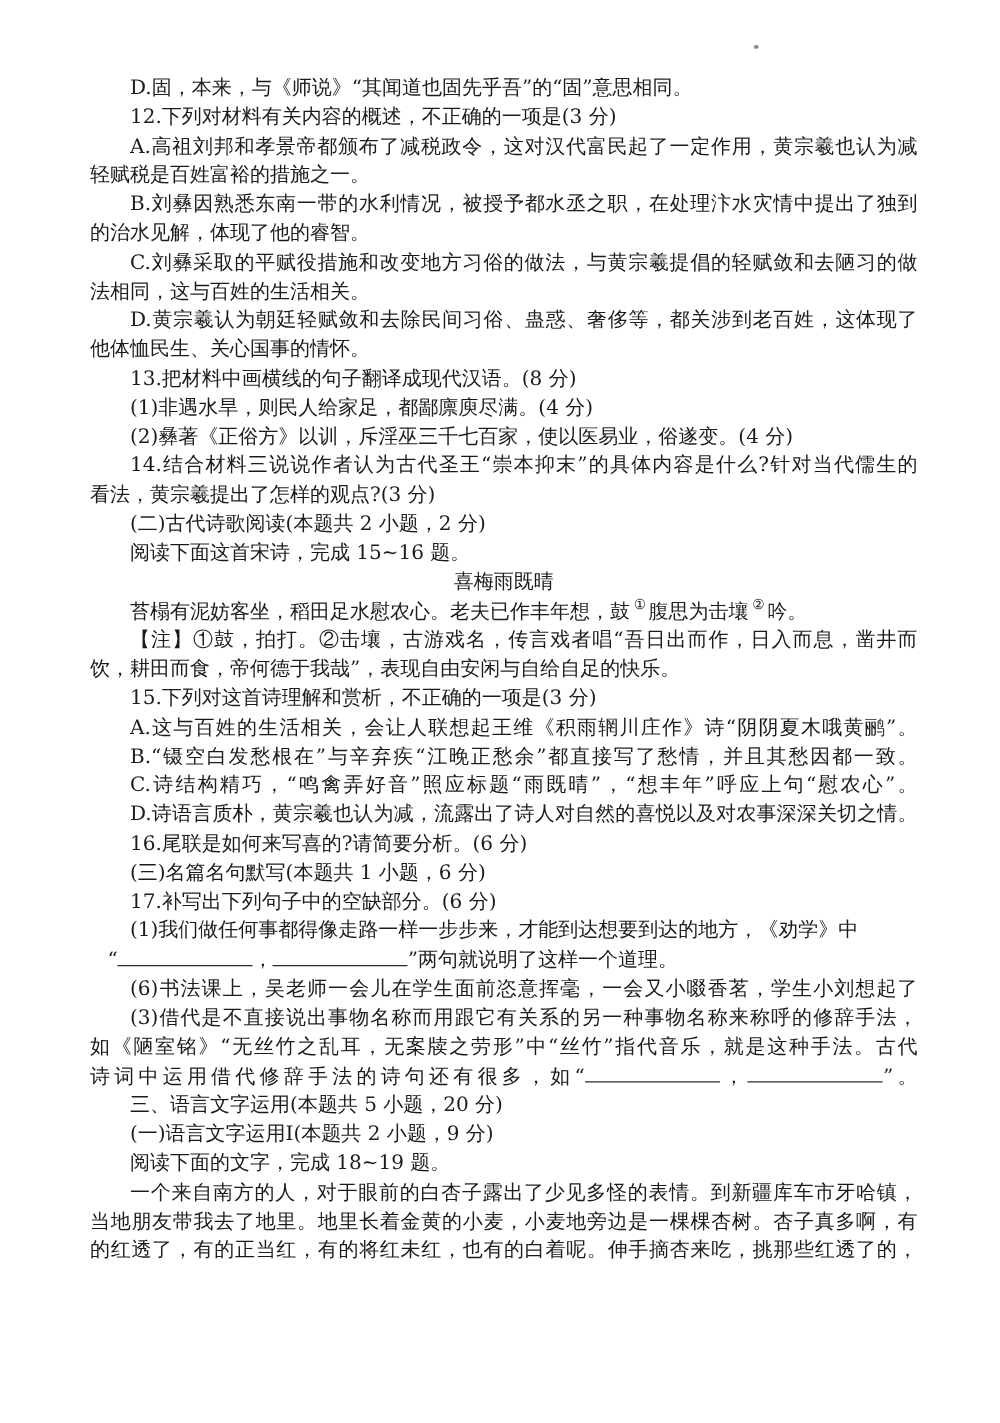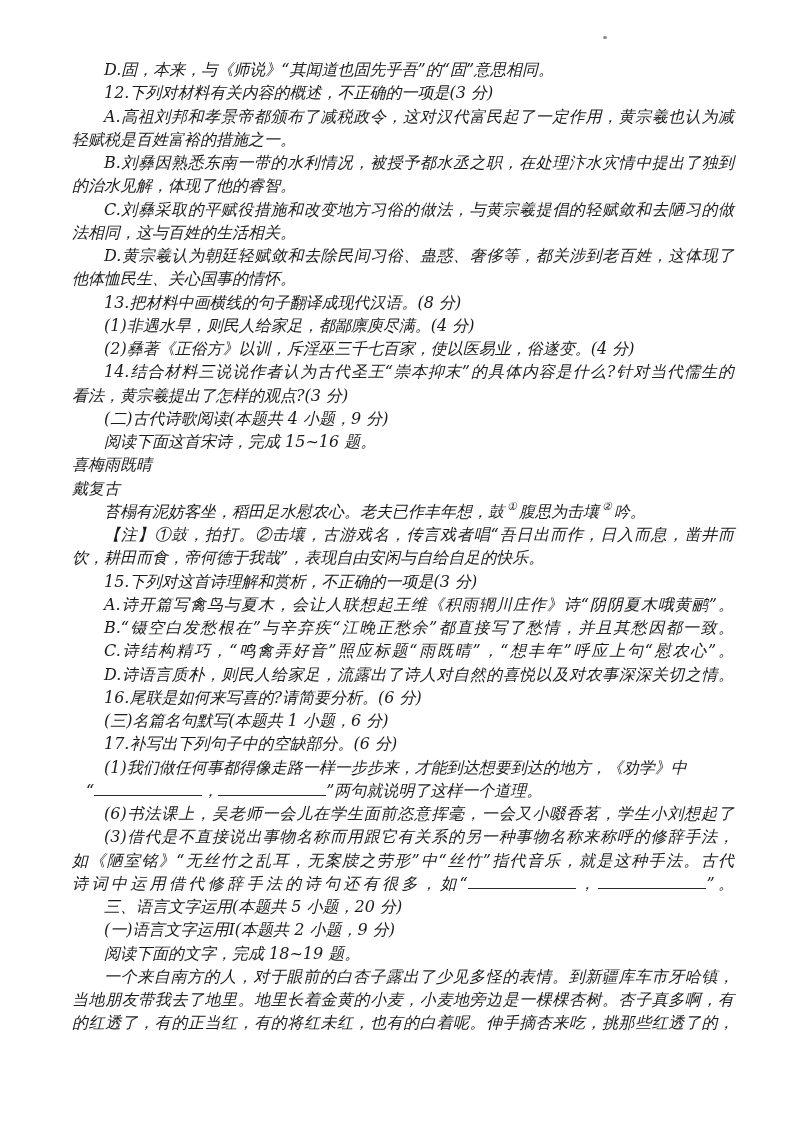"D.固，本来，与《师说》“其闻道也固先乎吾”的“固”意思相同。" .doc { font-style: italic -> none }
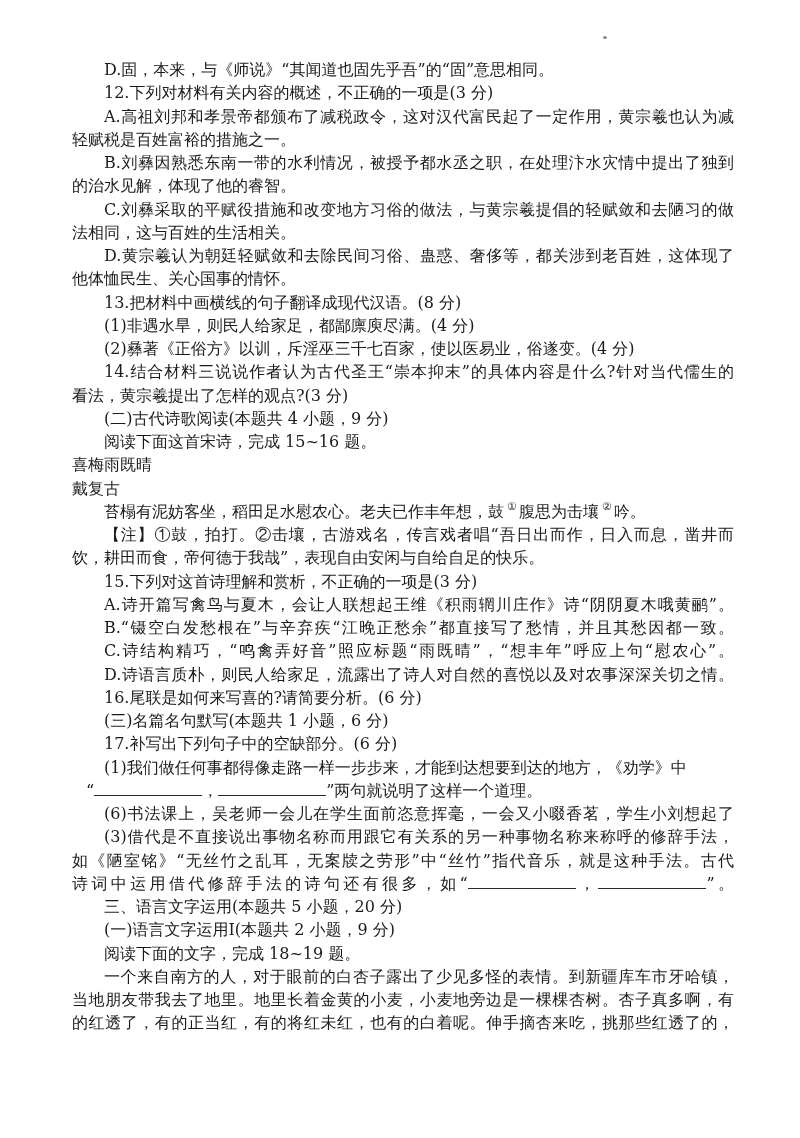"(二)古代诗歌阅读(本题共 4 小题，9 分)" span { text: 4 小题，9 -> 2 小题，2 }
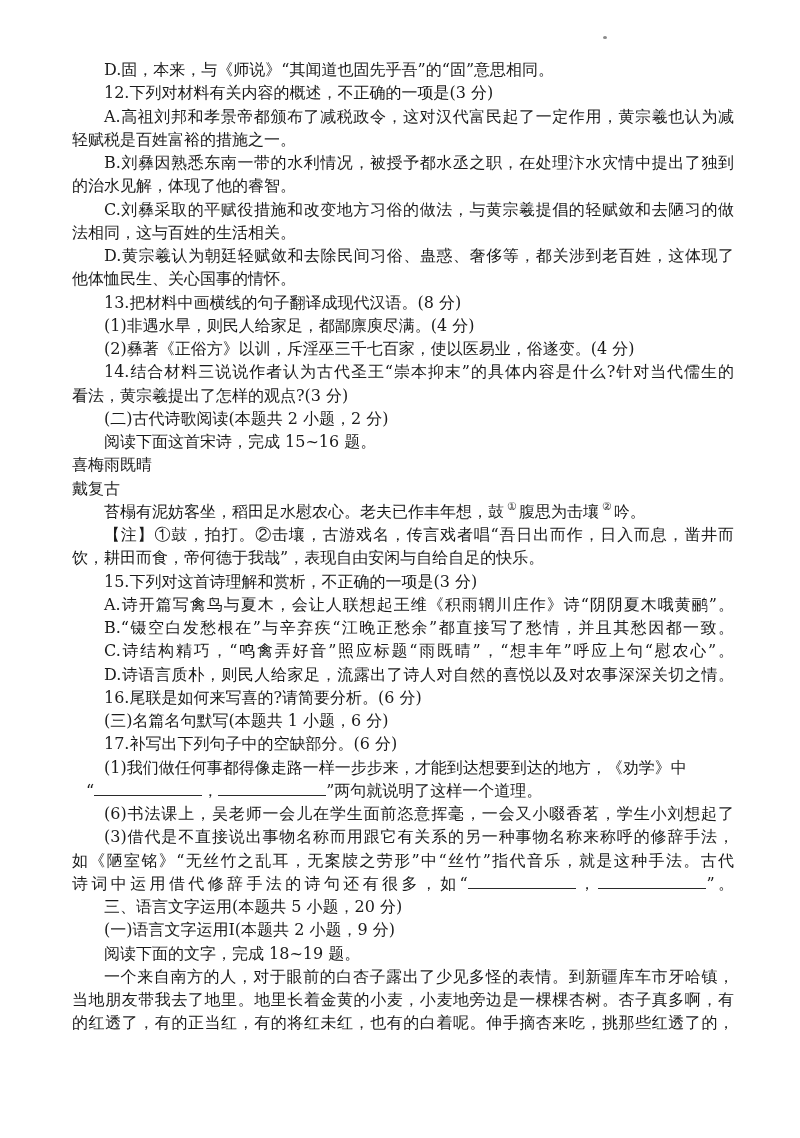"喜梅雨既晴" .center { text-align: none -> center }
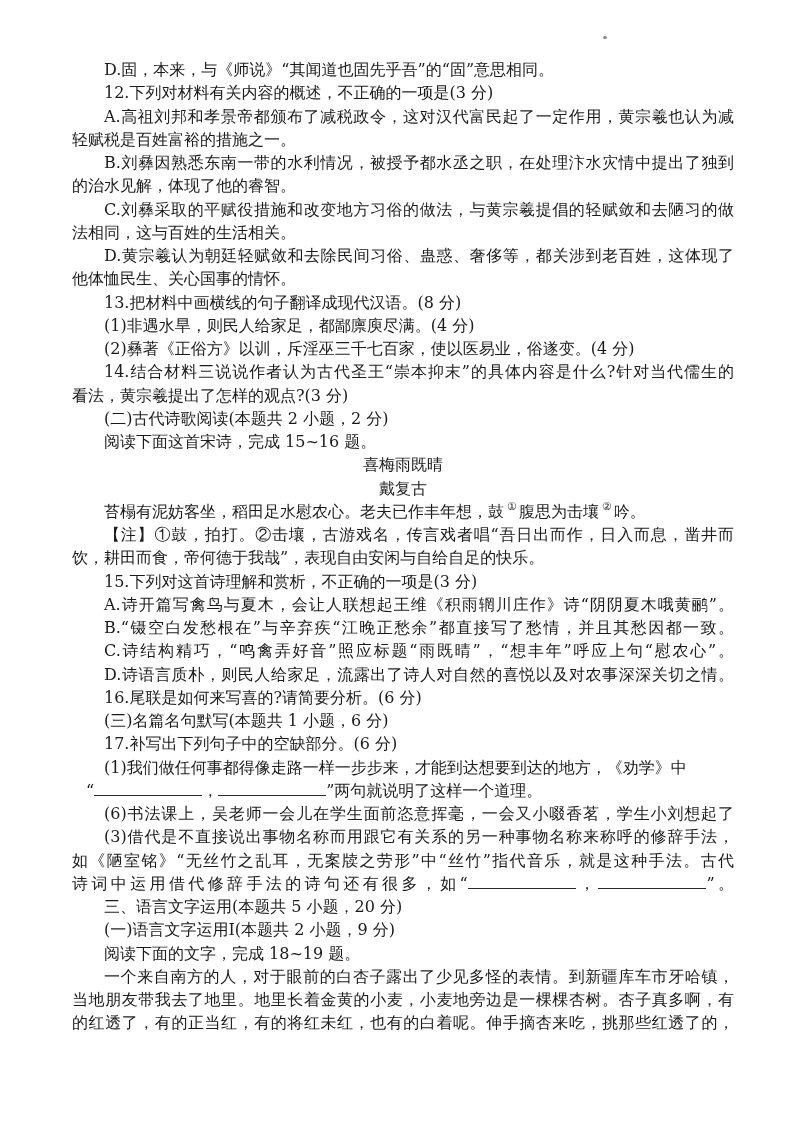"戴复古" div.line { html: <div><span>戴复古</span></div> -> none }
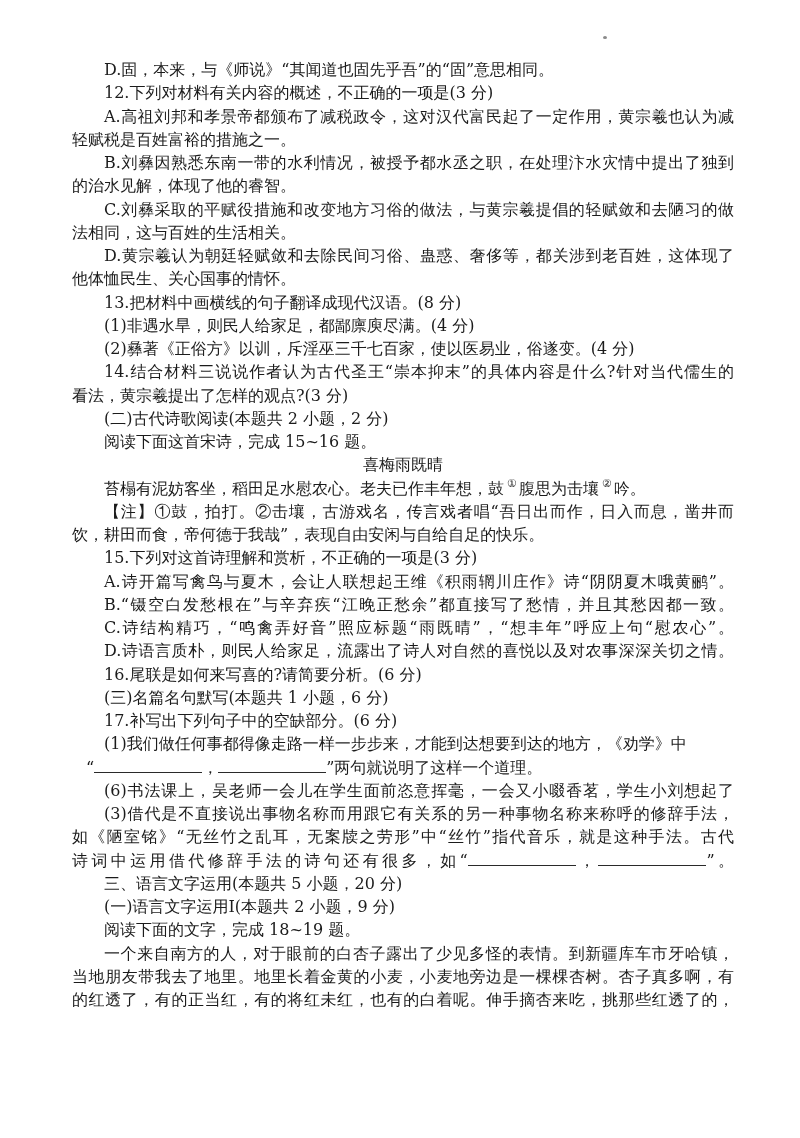"A.诗开篇写禽鸟与夏木，会让人联想起王维《积雨辋川庄作》诗“阴阴夏木哦黄鹂”。" span { text: A.诗开篇写禽鸟与夏木 -> A.这与百姓的生活相关 }
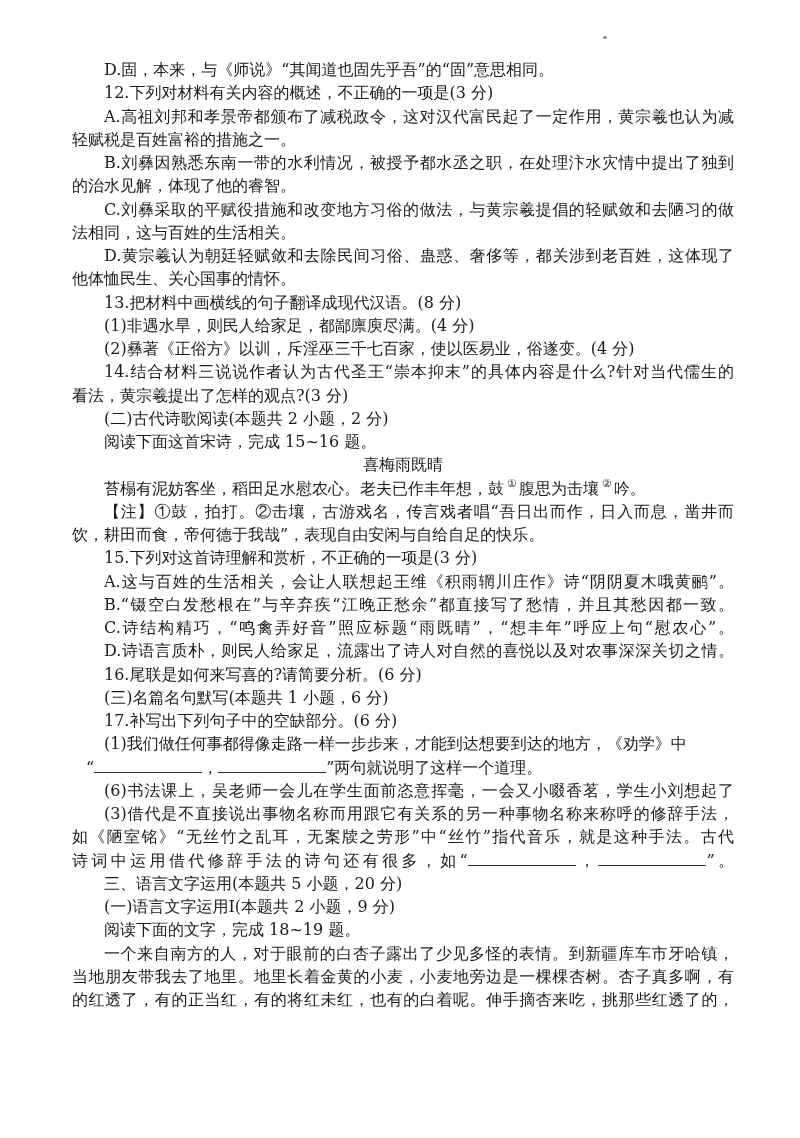"D.诗语言质朴，则民人给家足，流露出了诗人对自然的喜悦以及对农事深深关切之情。" span { text: 则民人给家足 -> 黄宗羲也认为减 }
